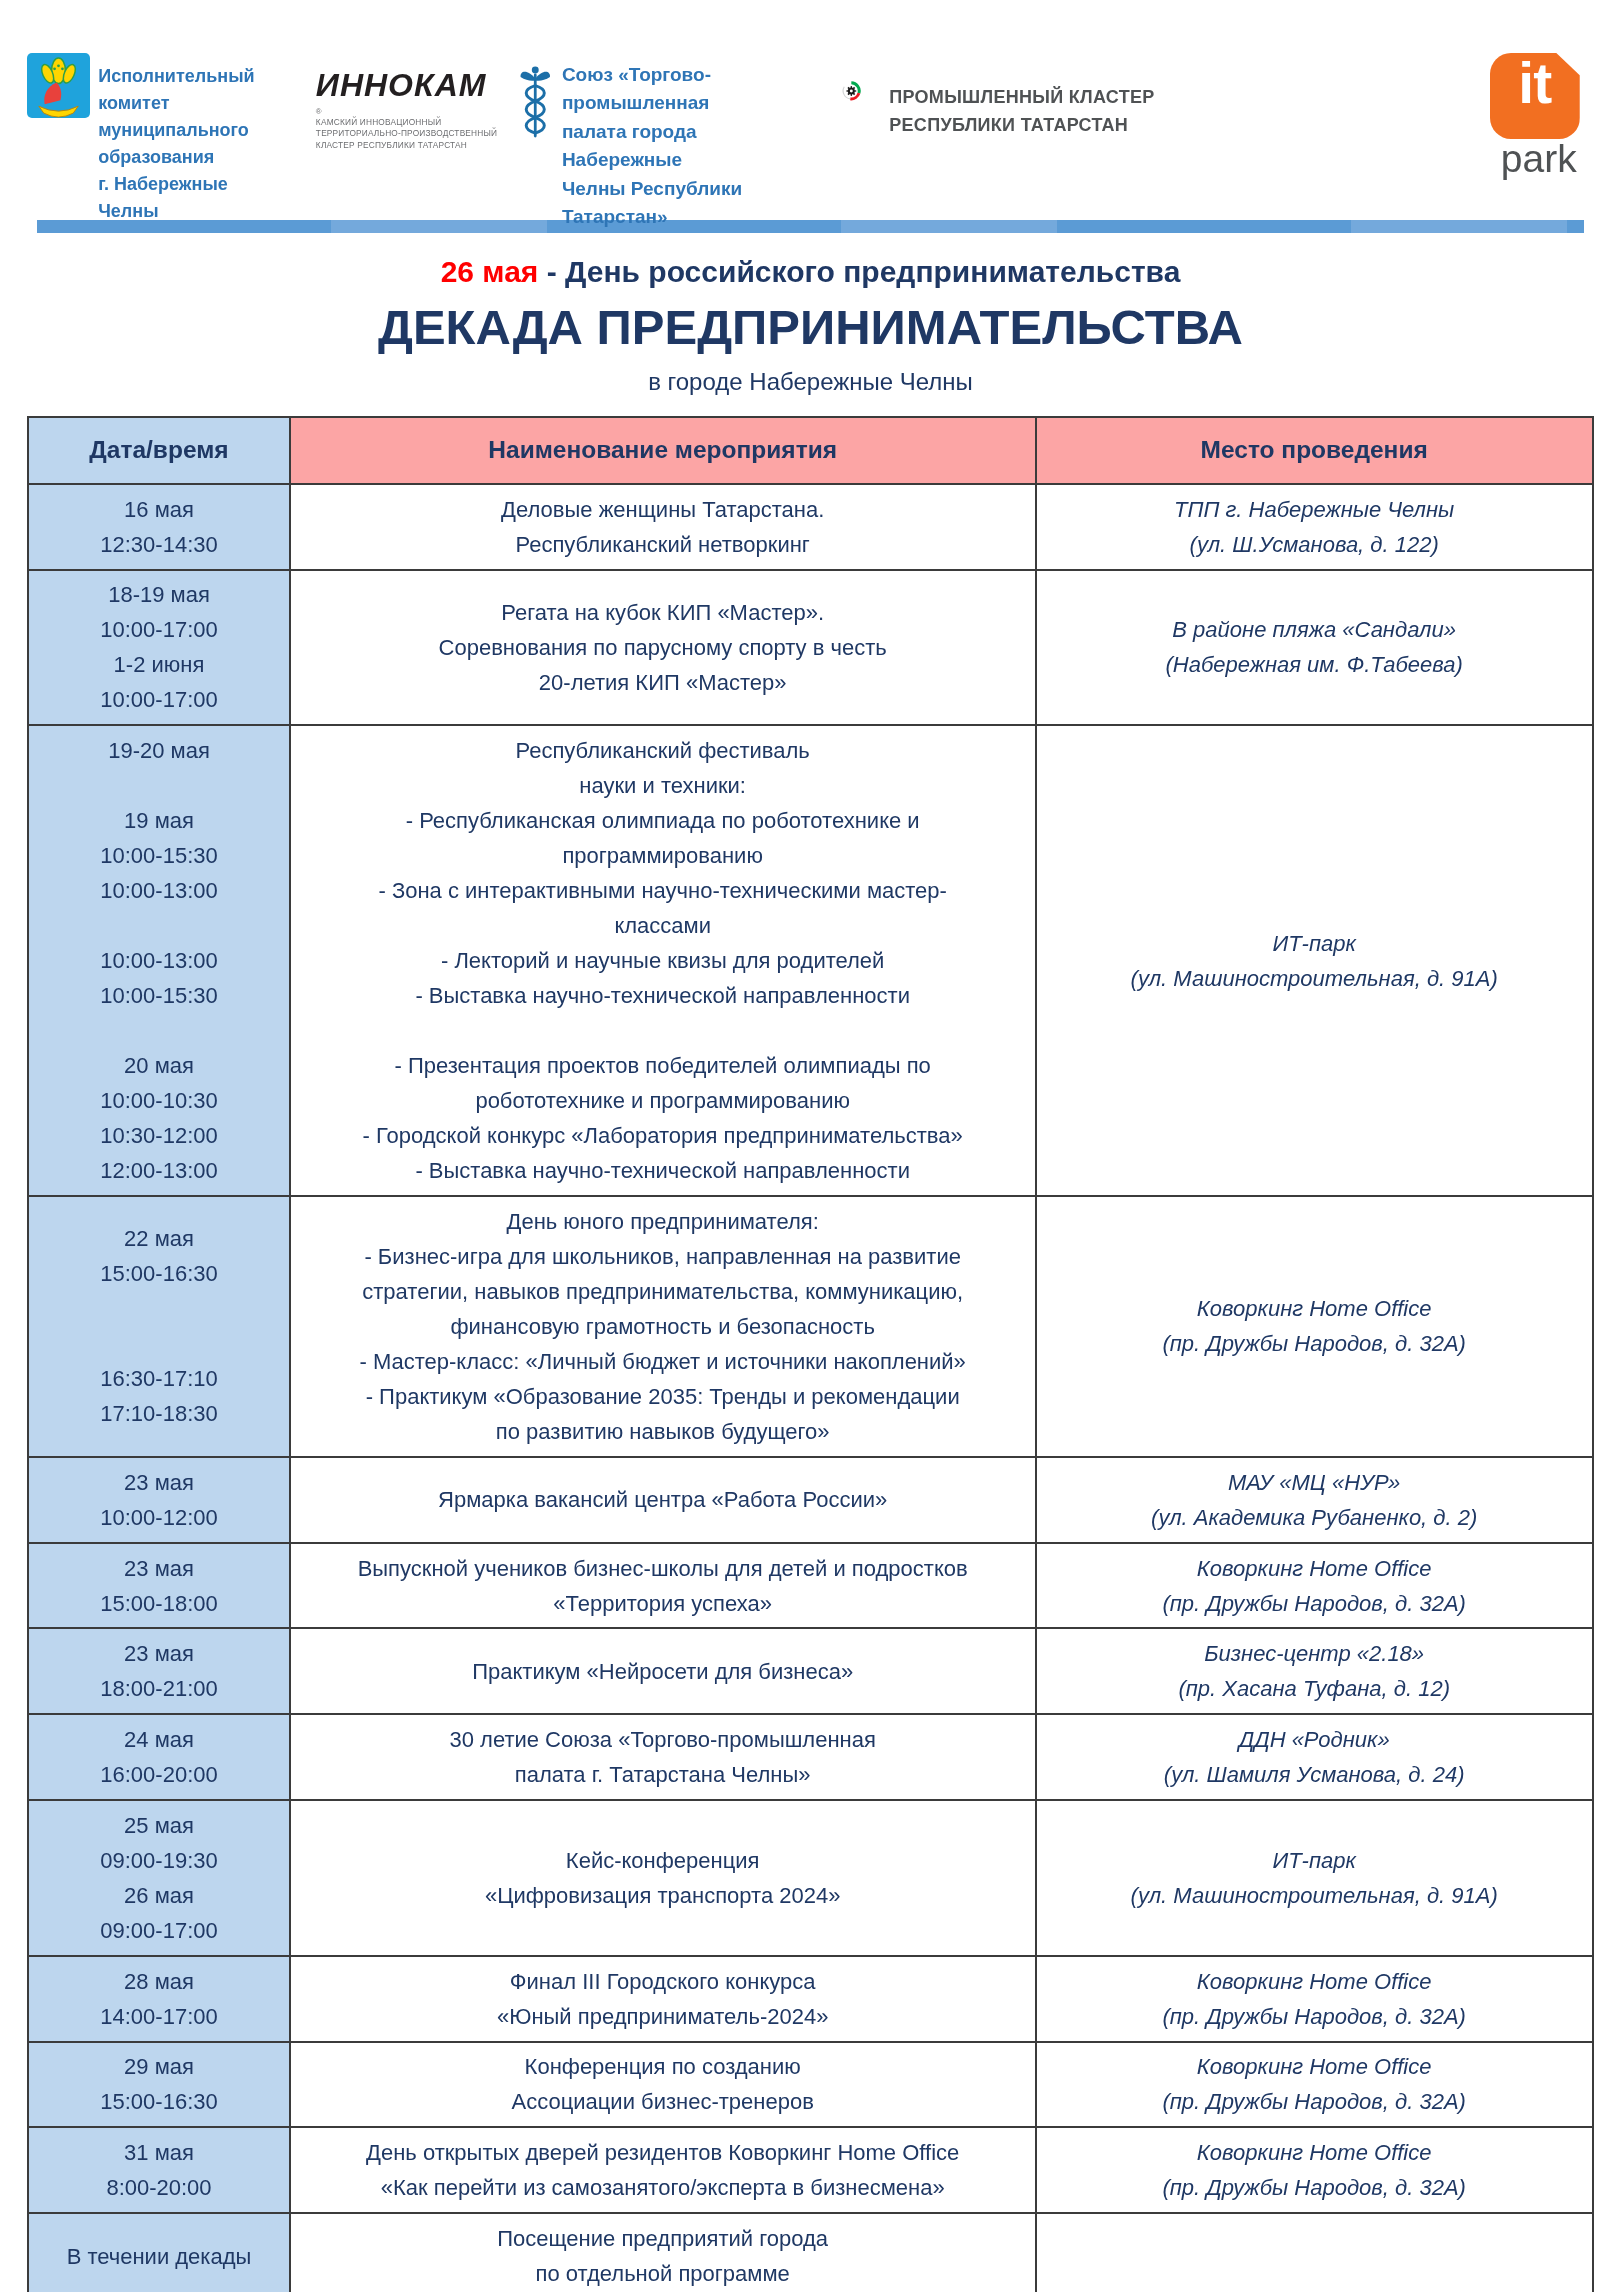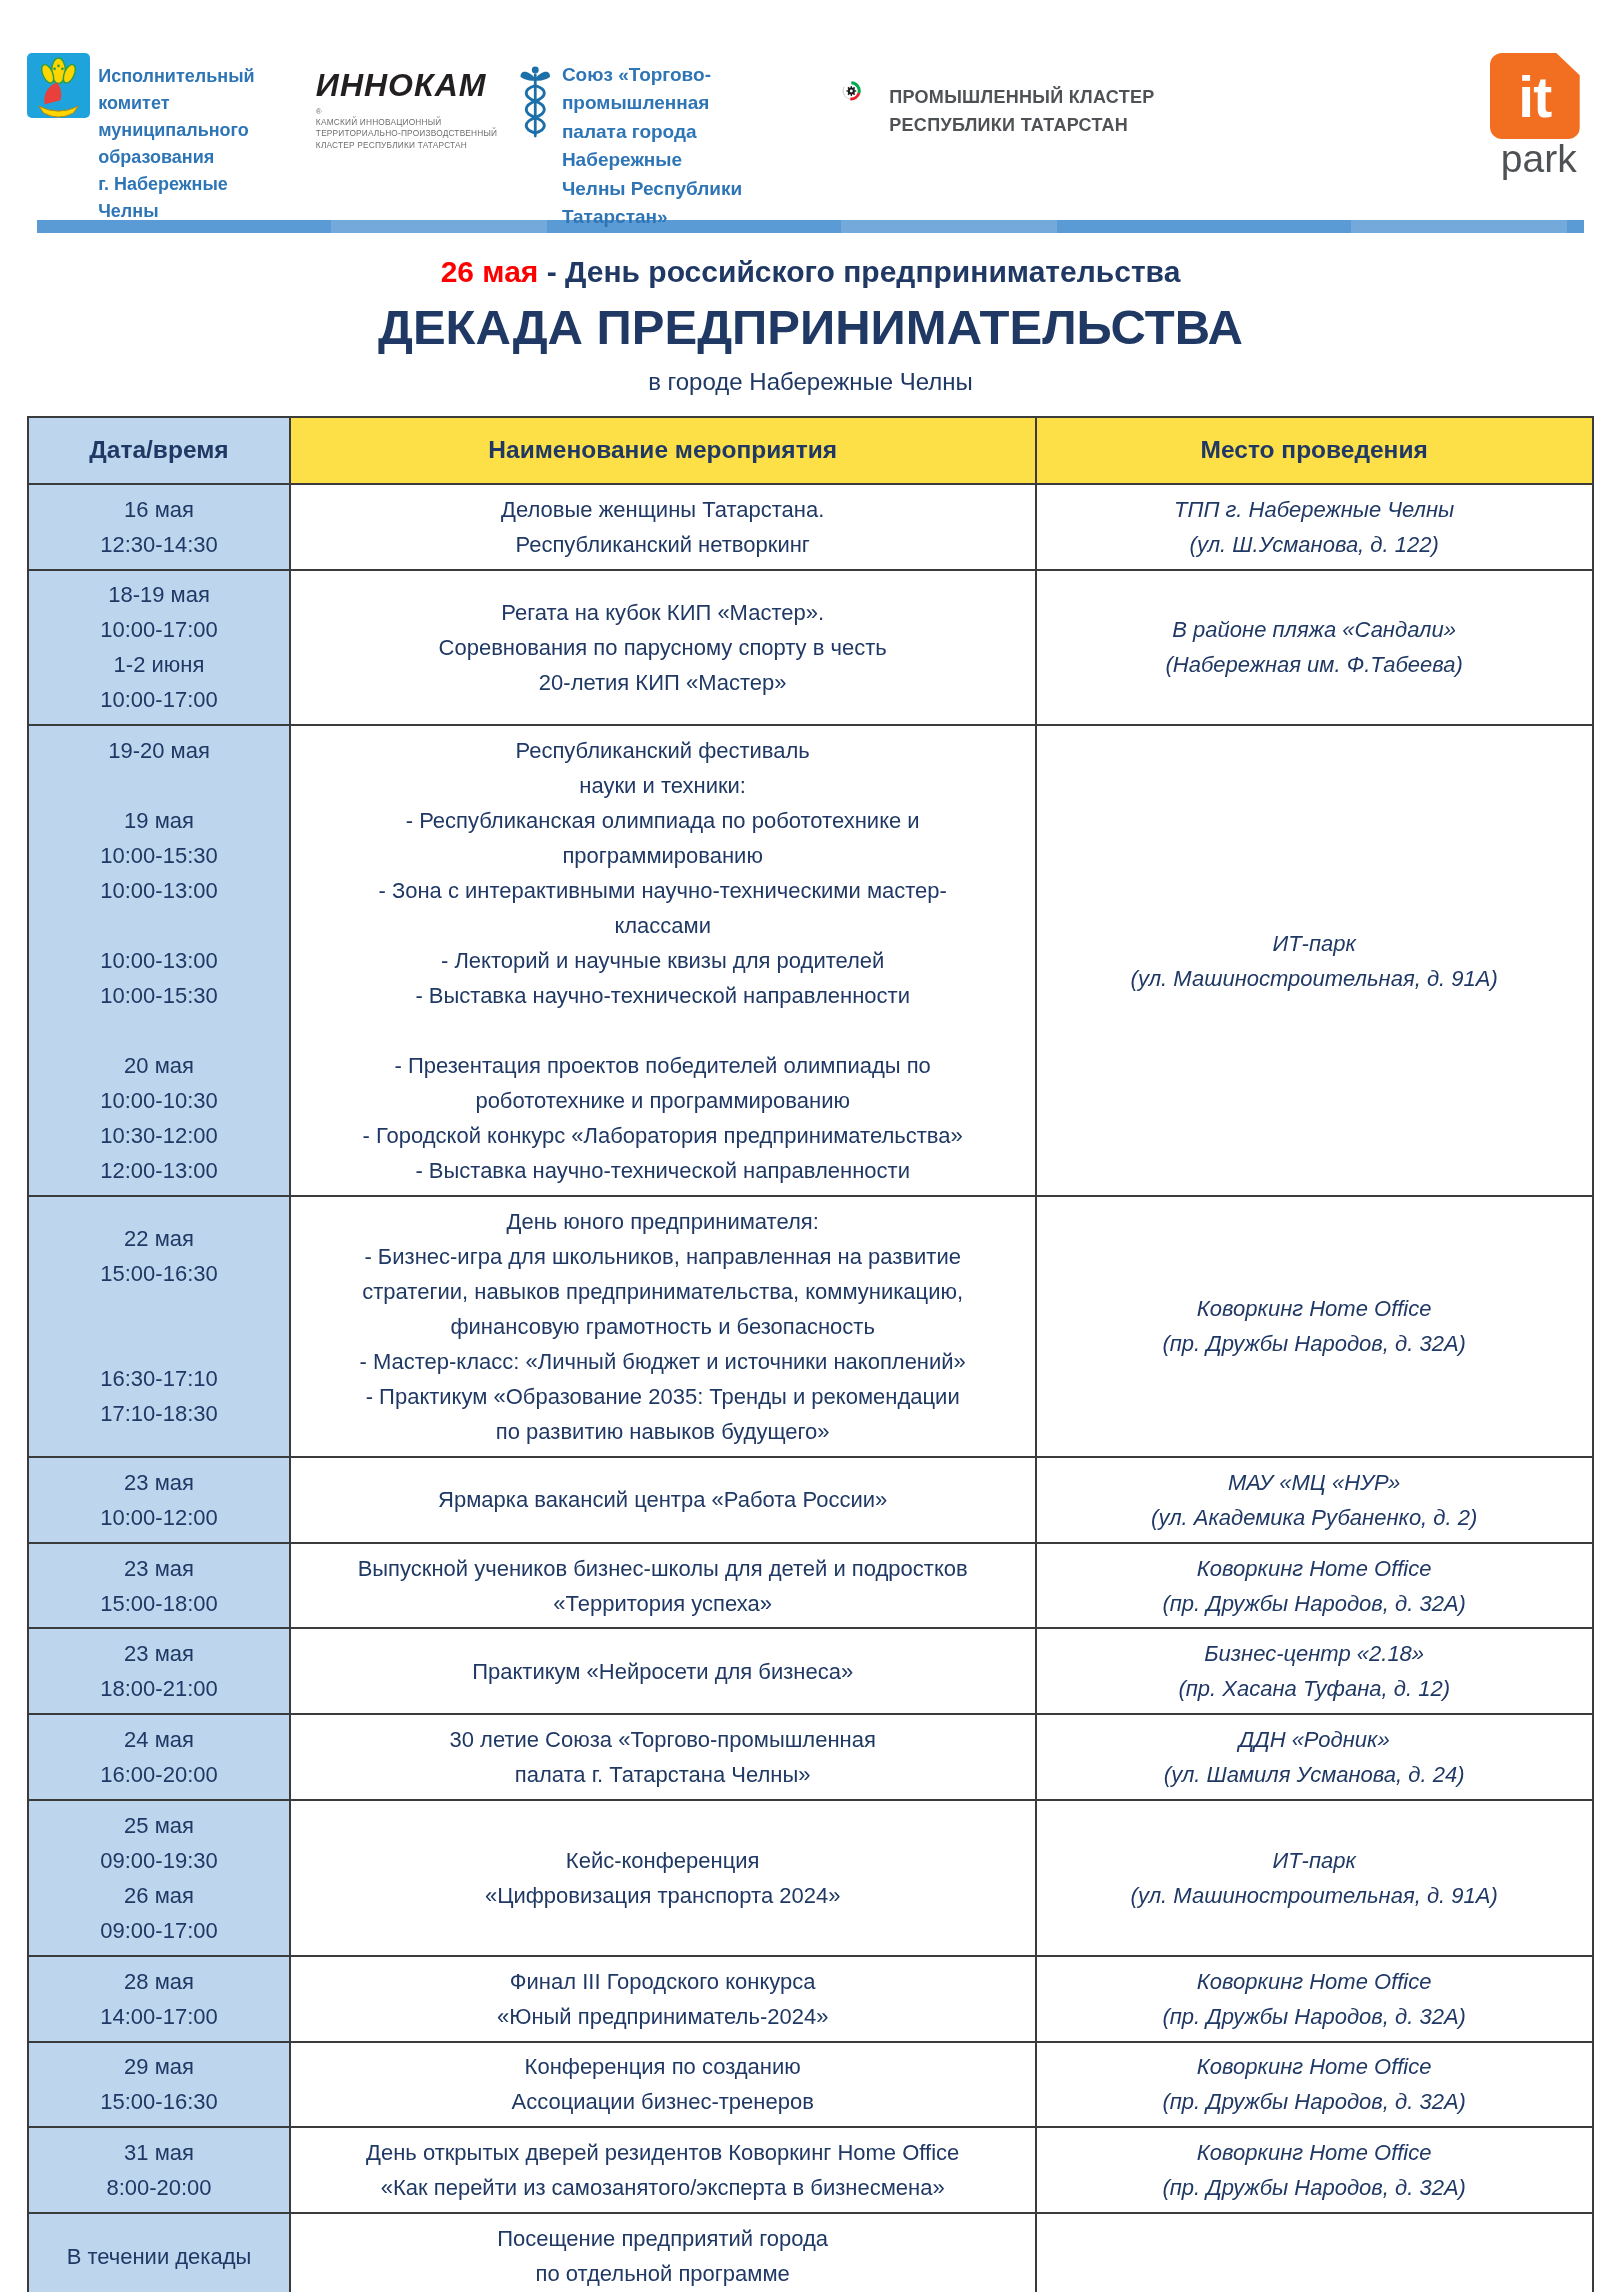"it" .itpark-square { align-items: center -> none; border-radius: 12px -> 21px }
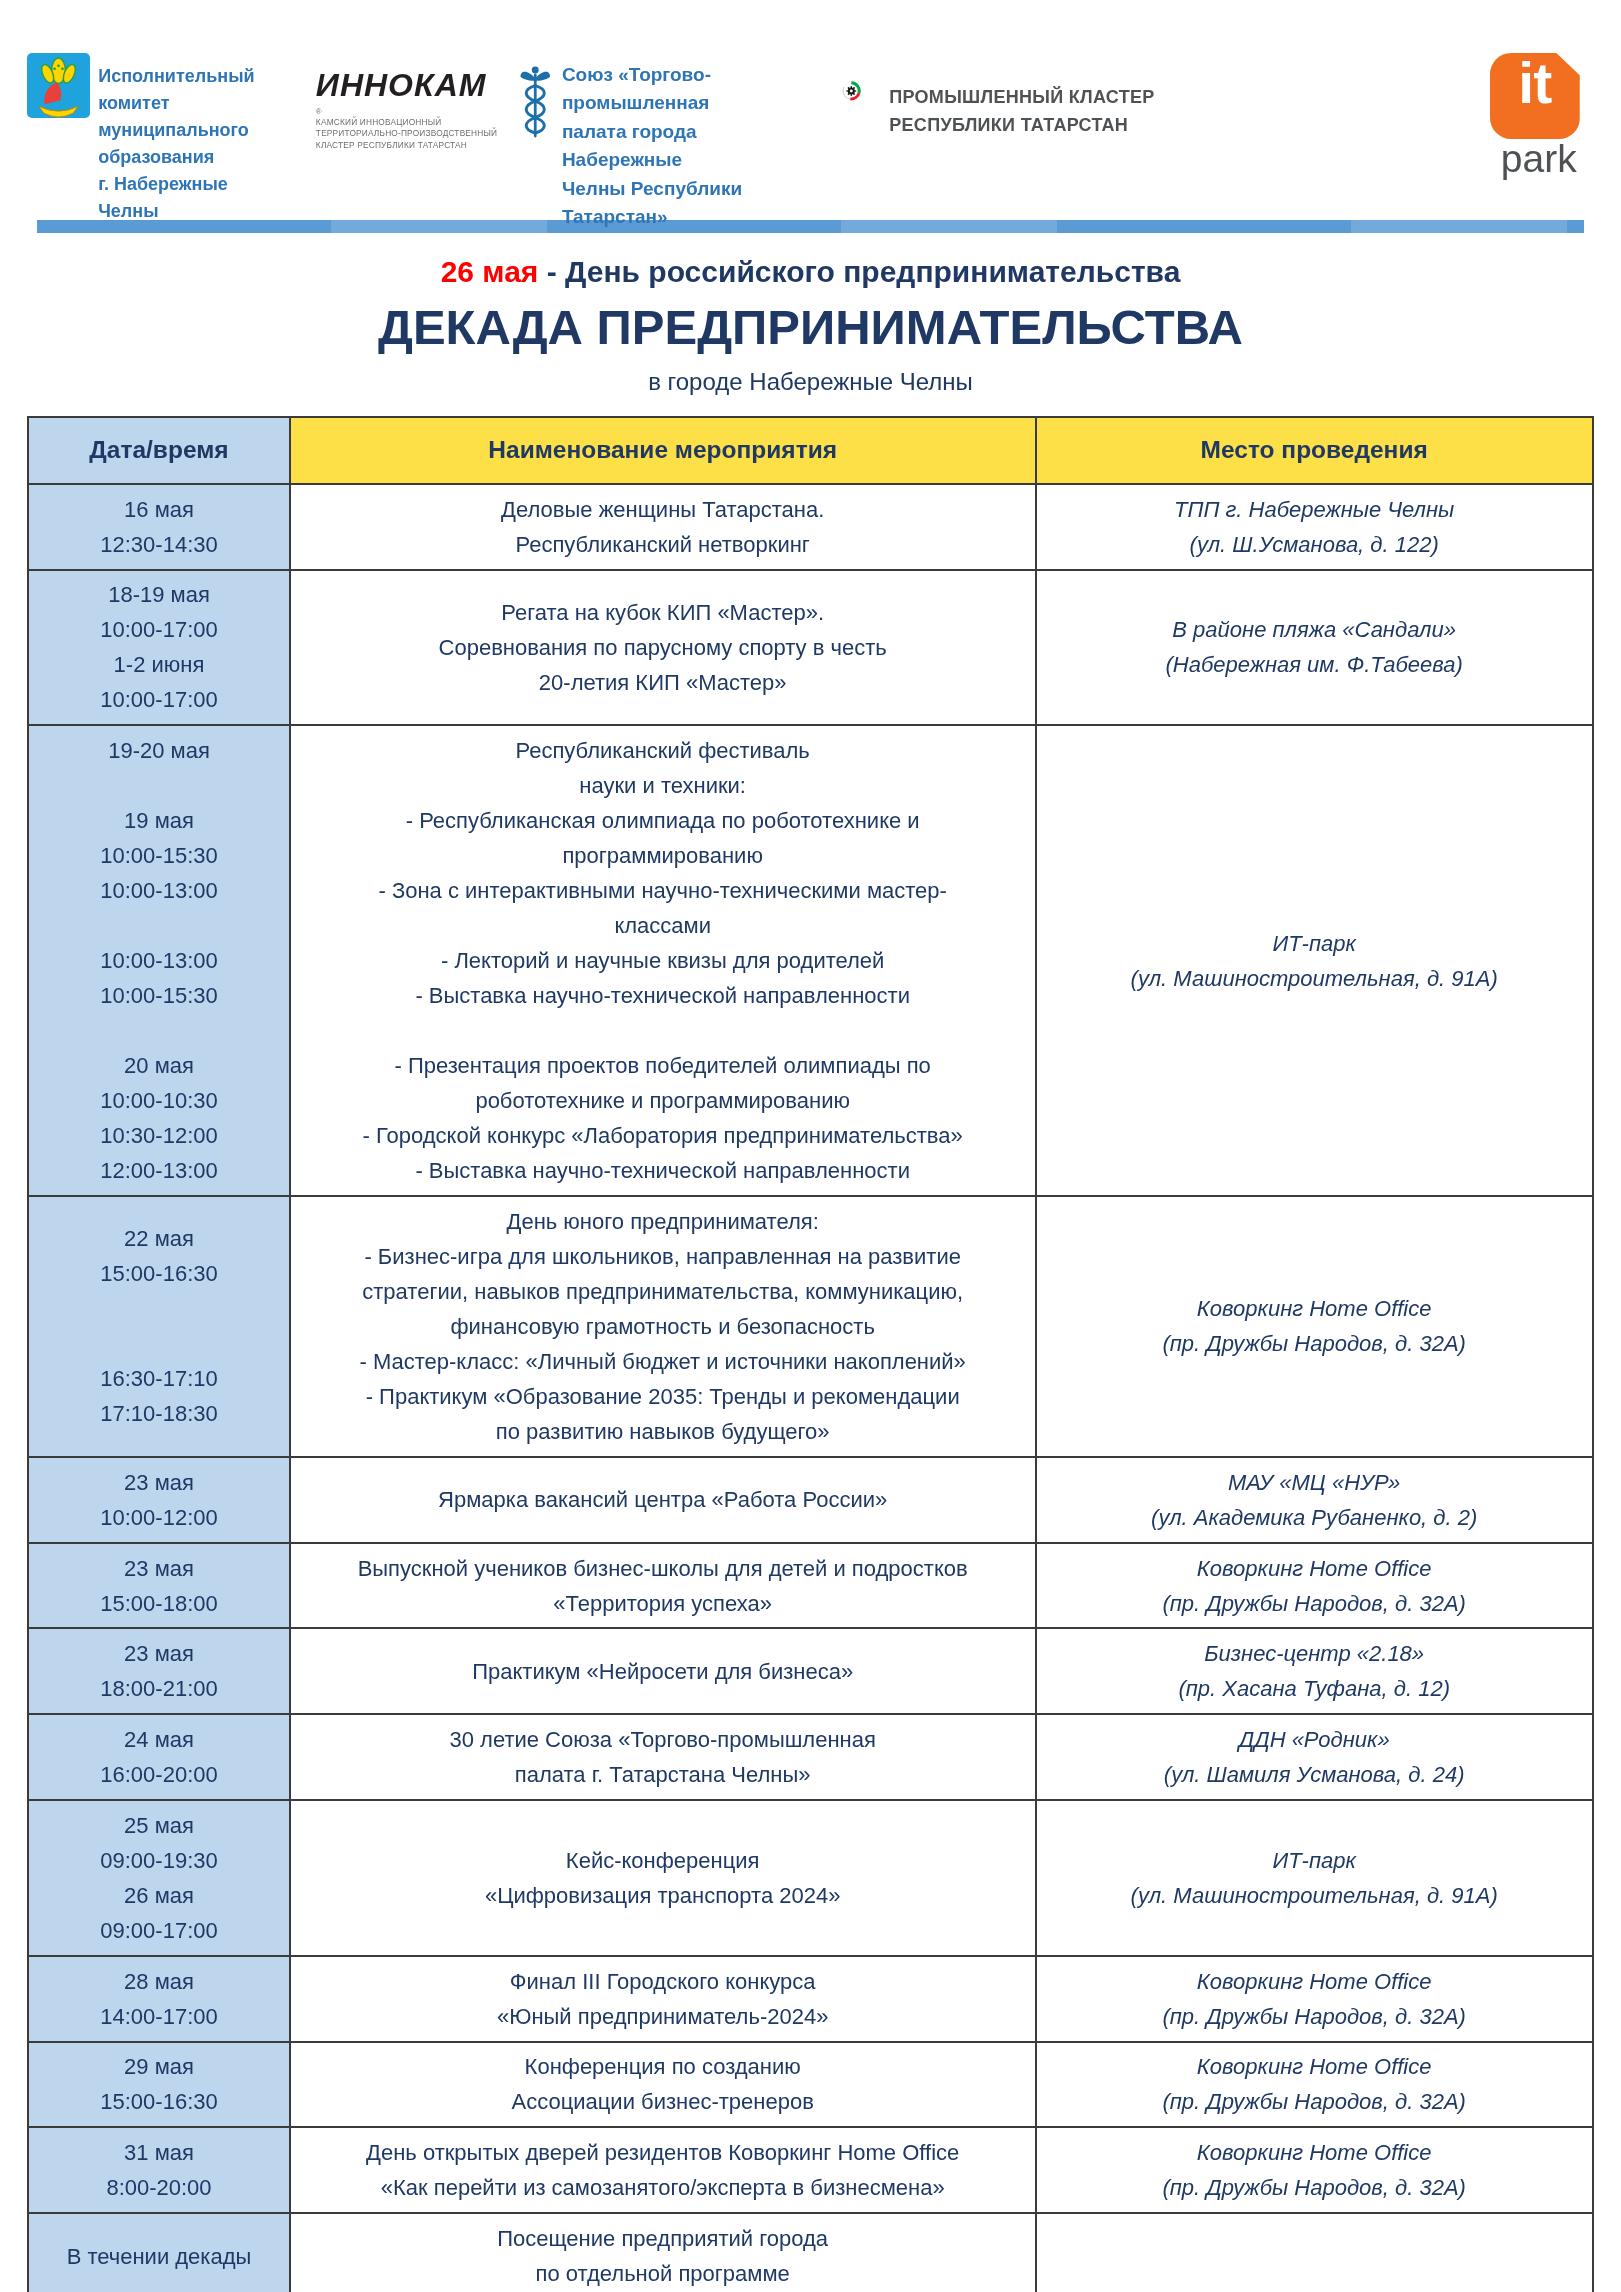"Наименование мероприятия" .schedule th { background: #fde047 -> #fca5a5 }
